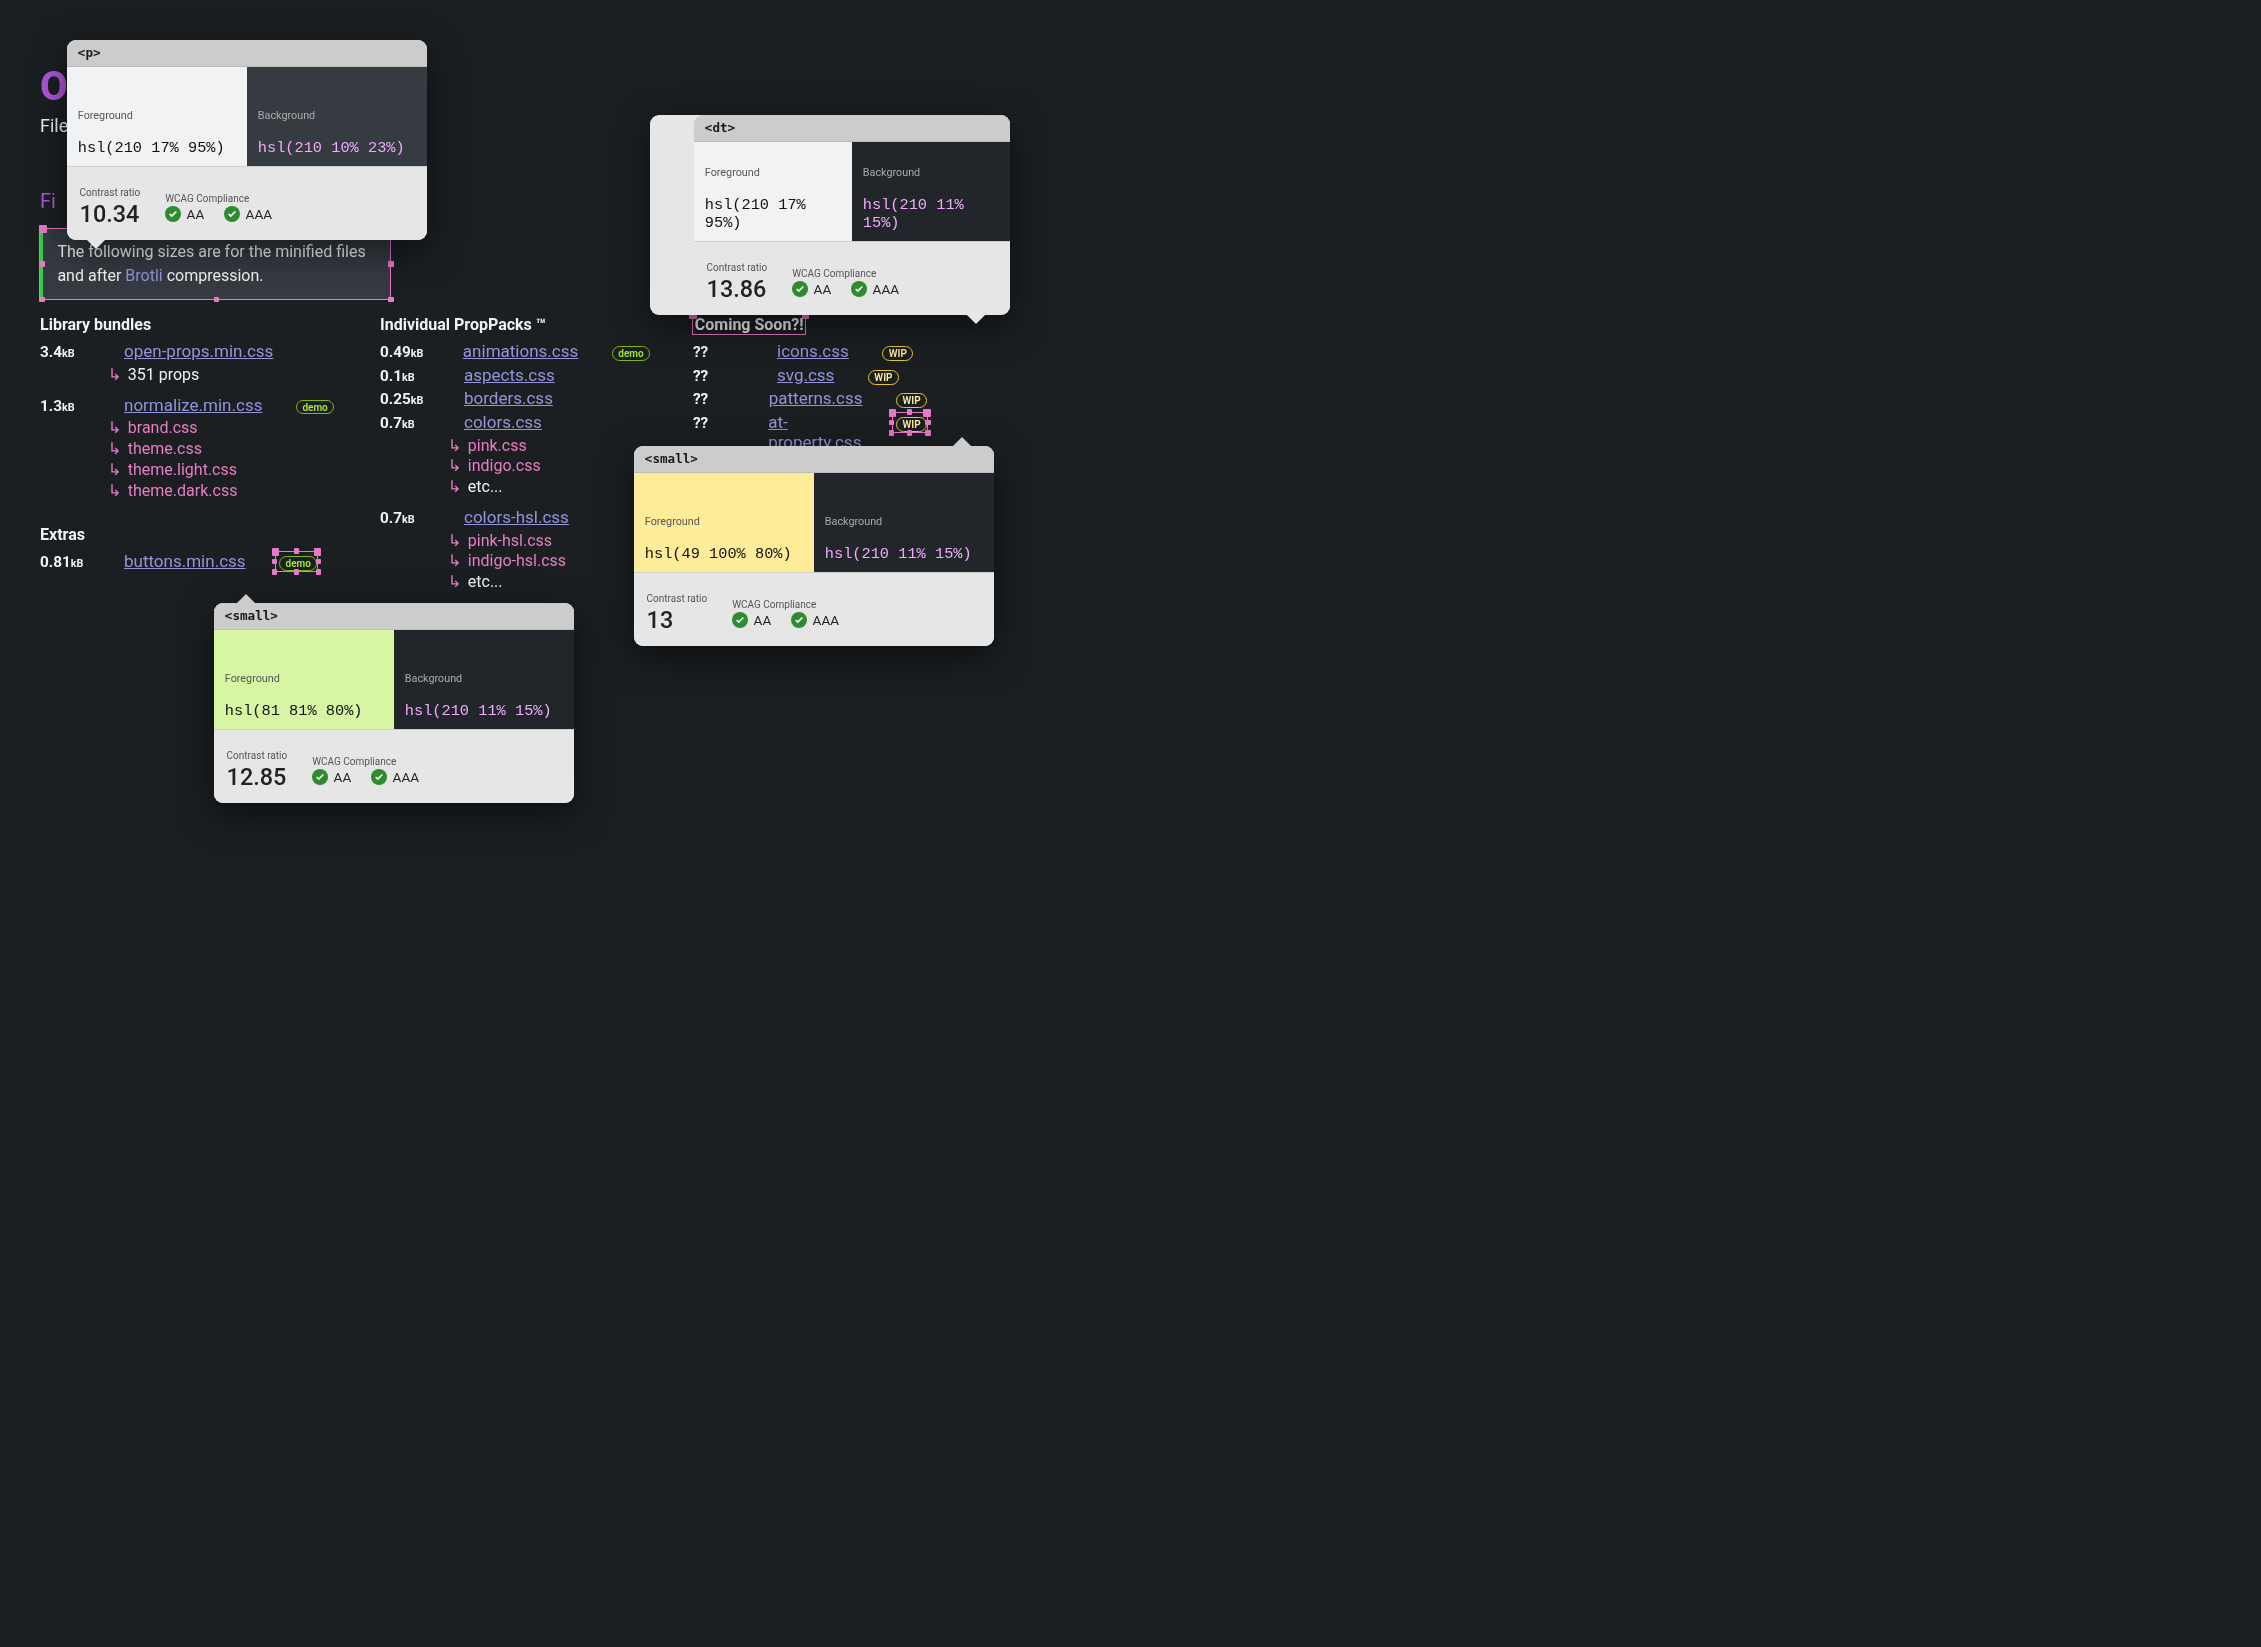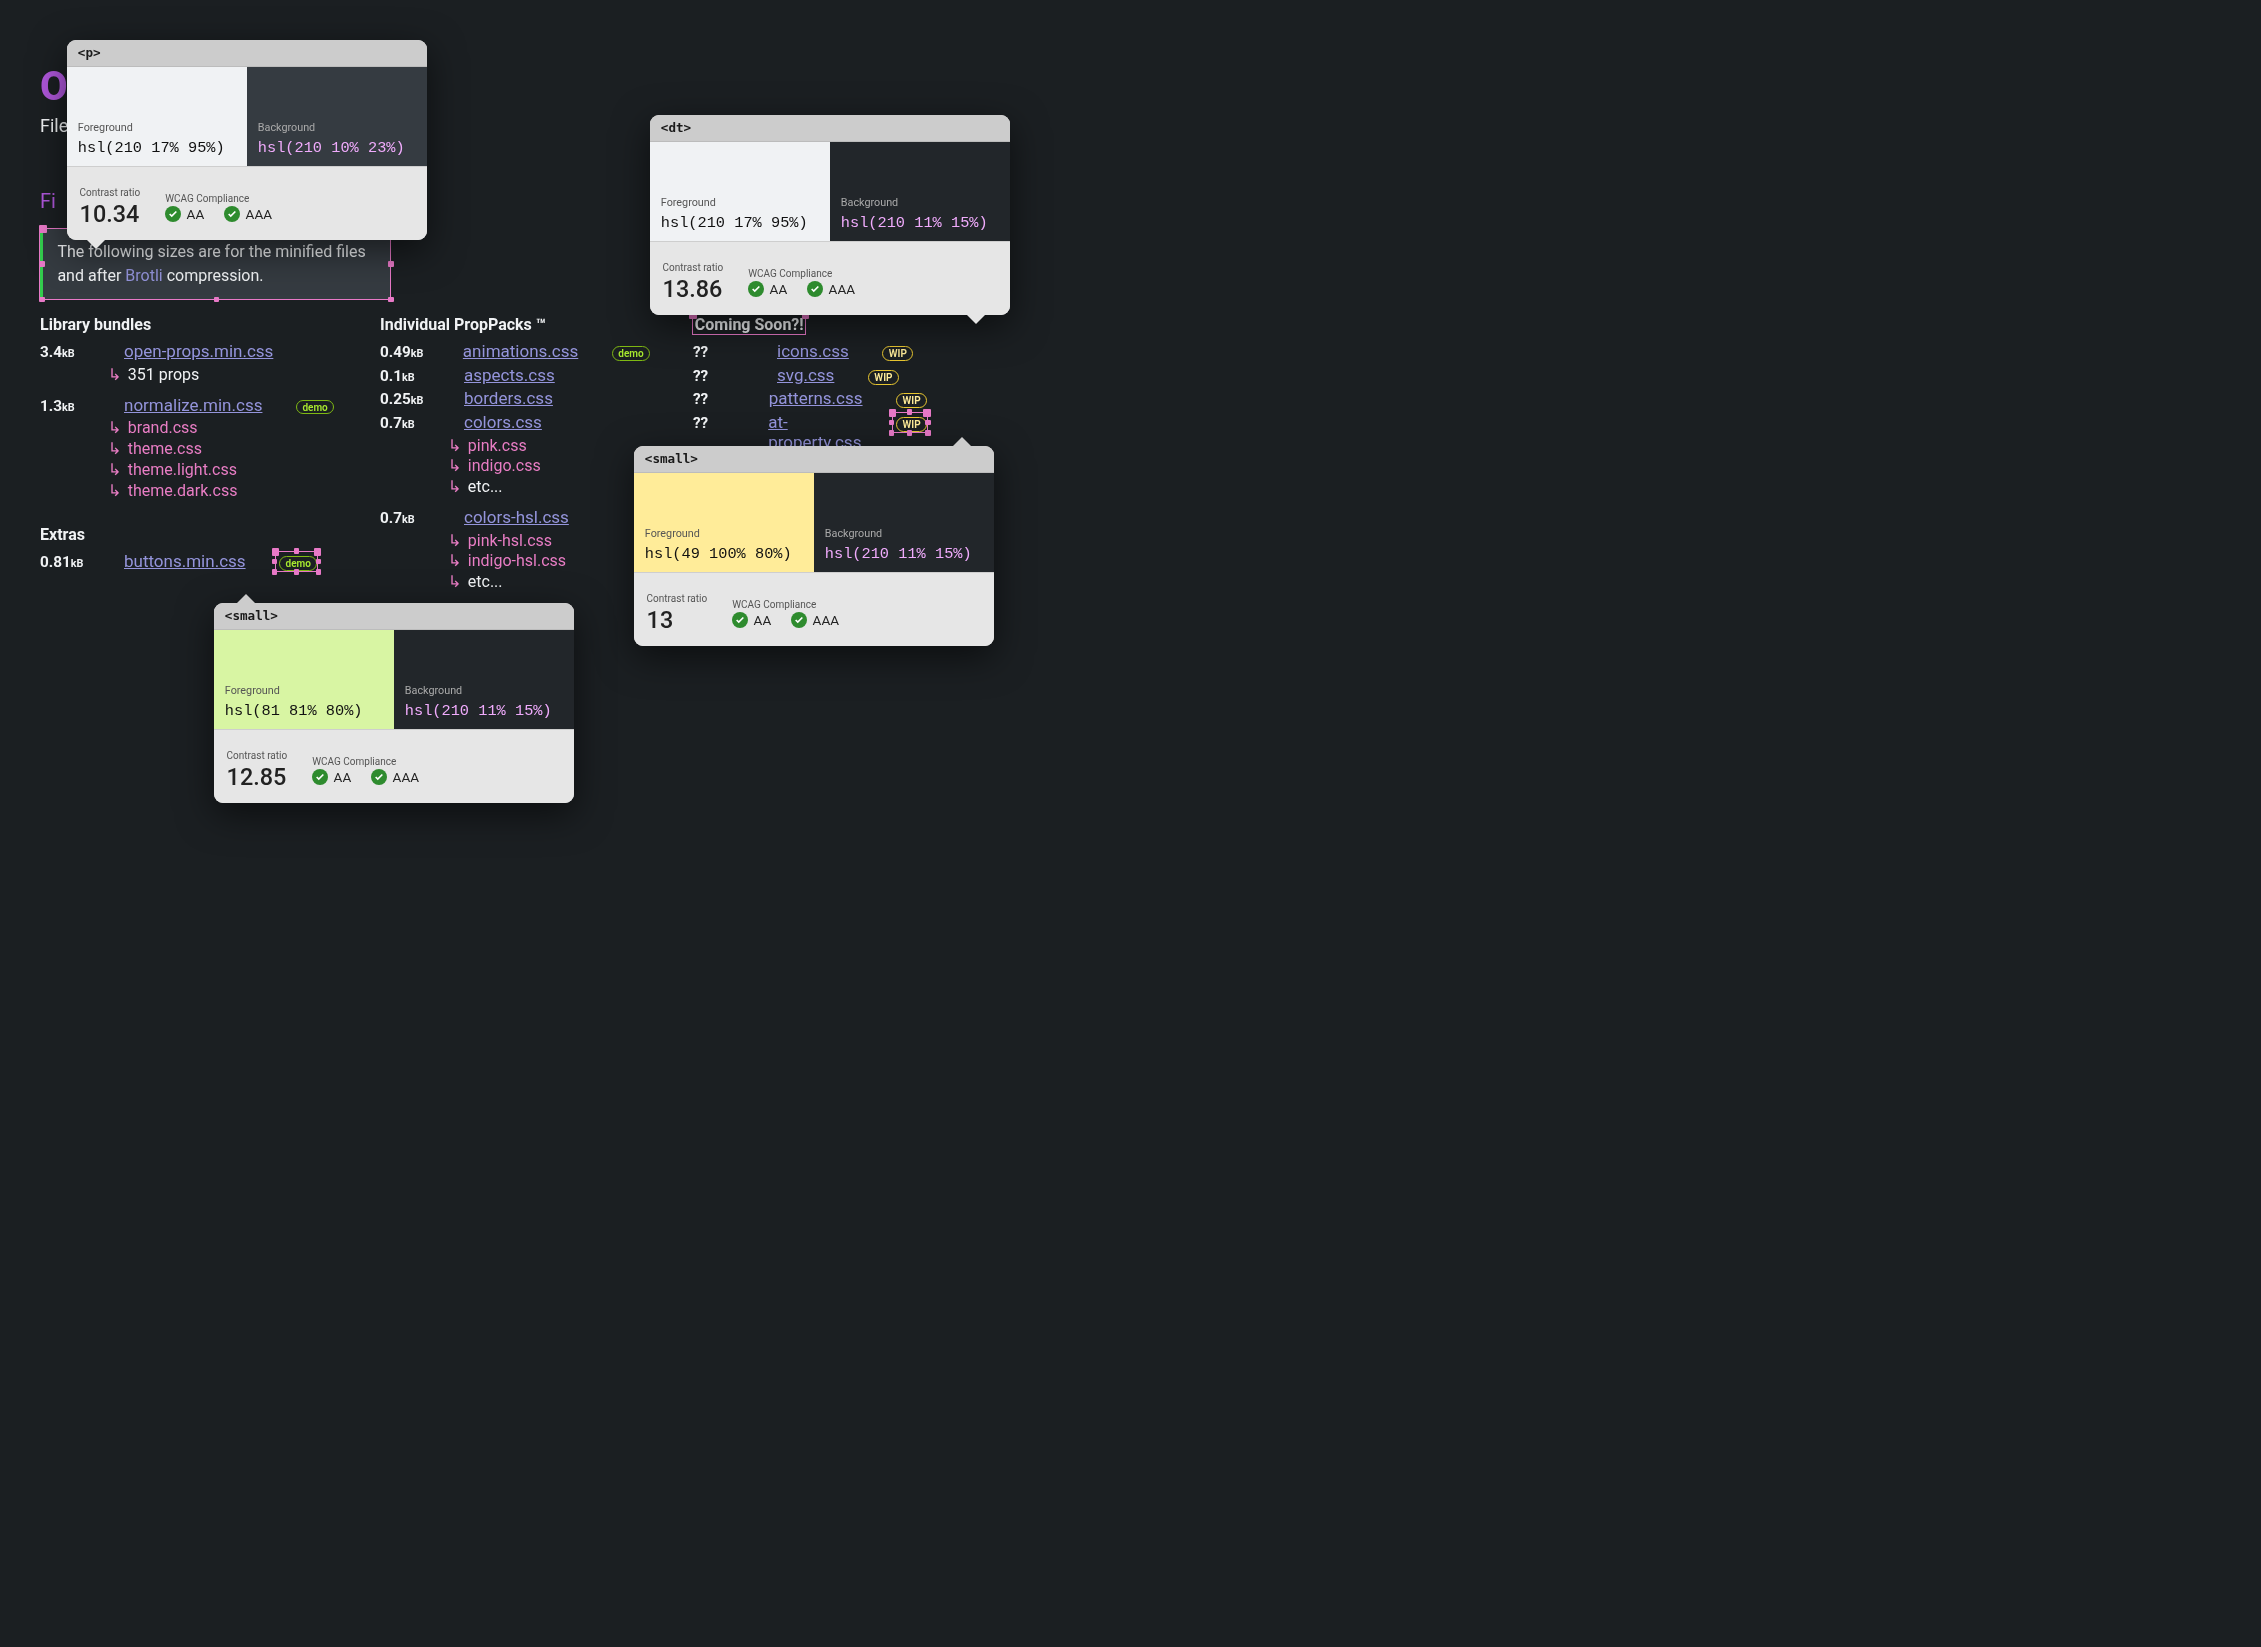"Foreground" .tooltip .swatch { gap: 5px -> 17px }
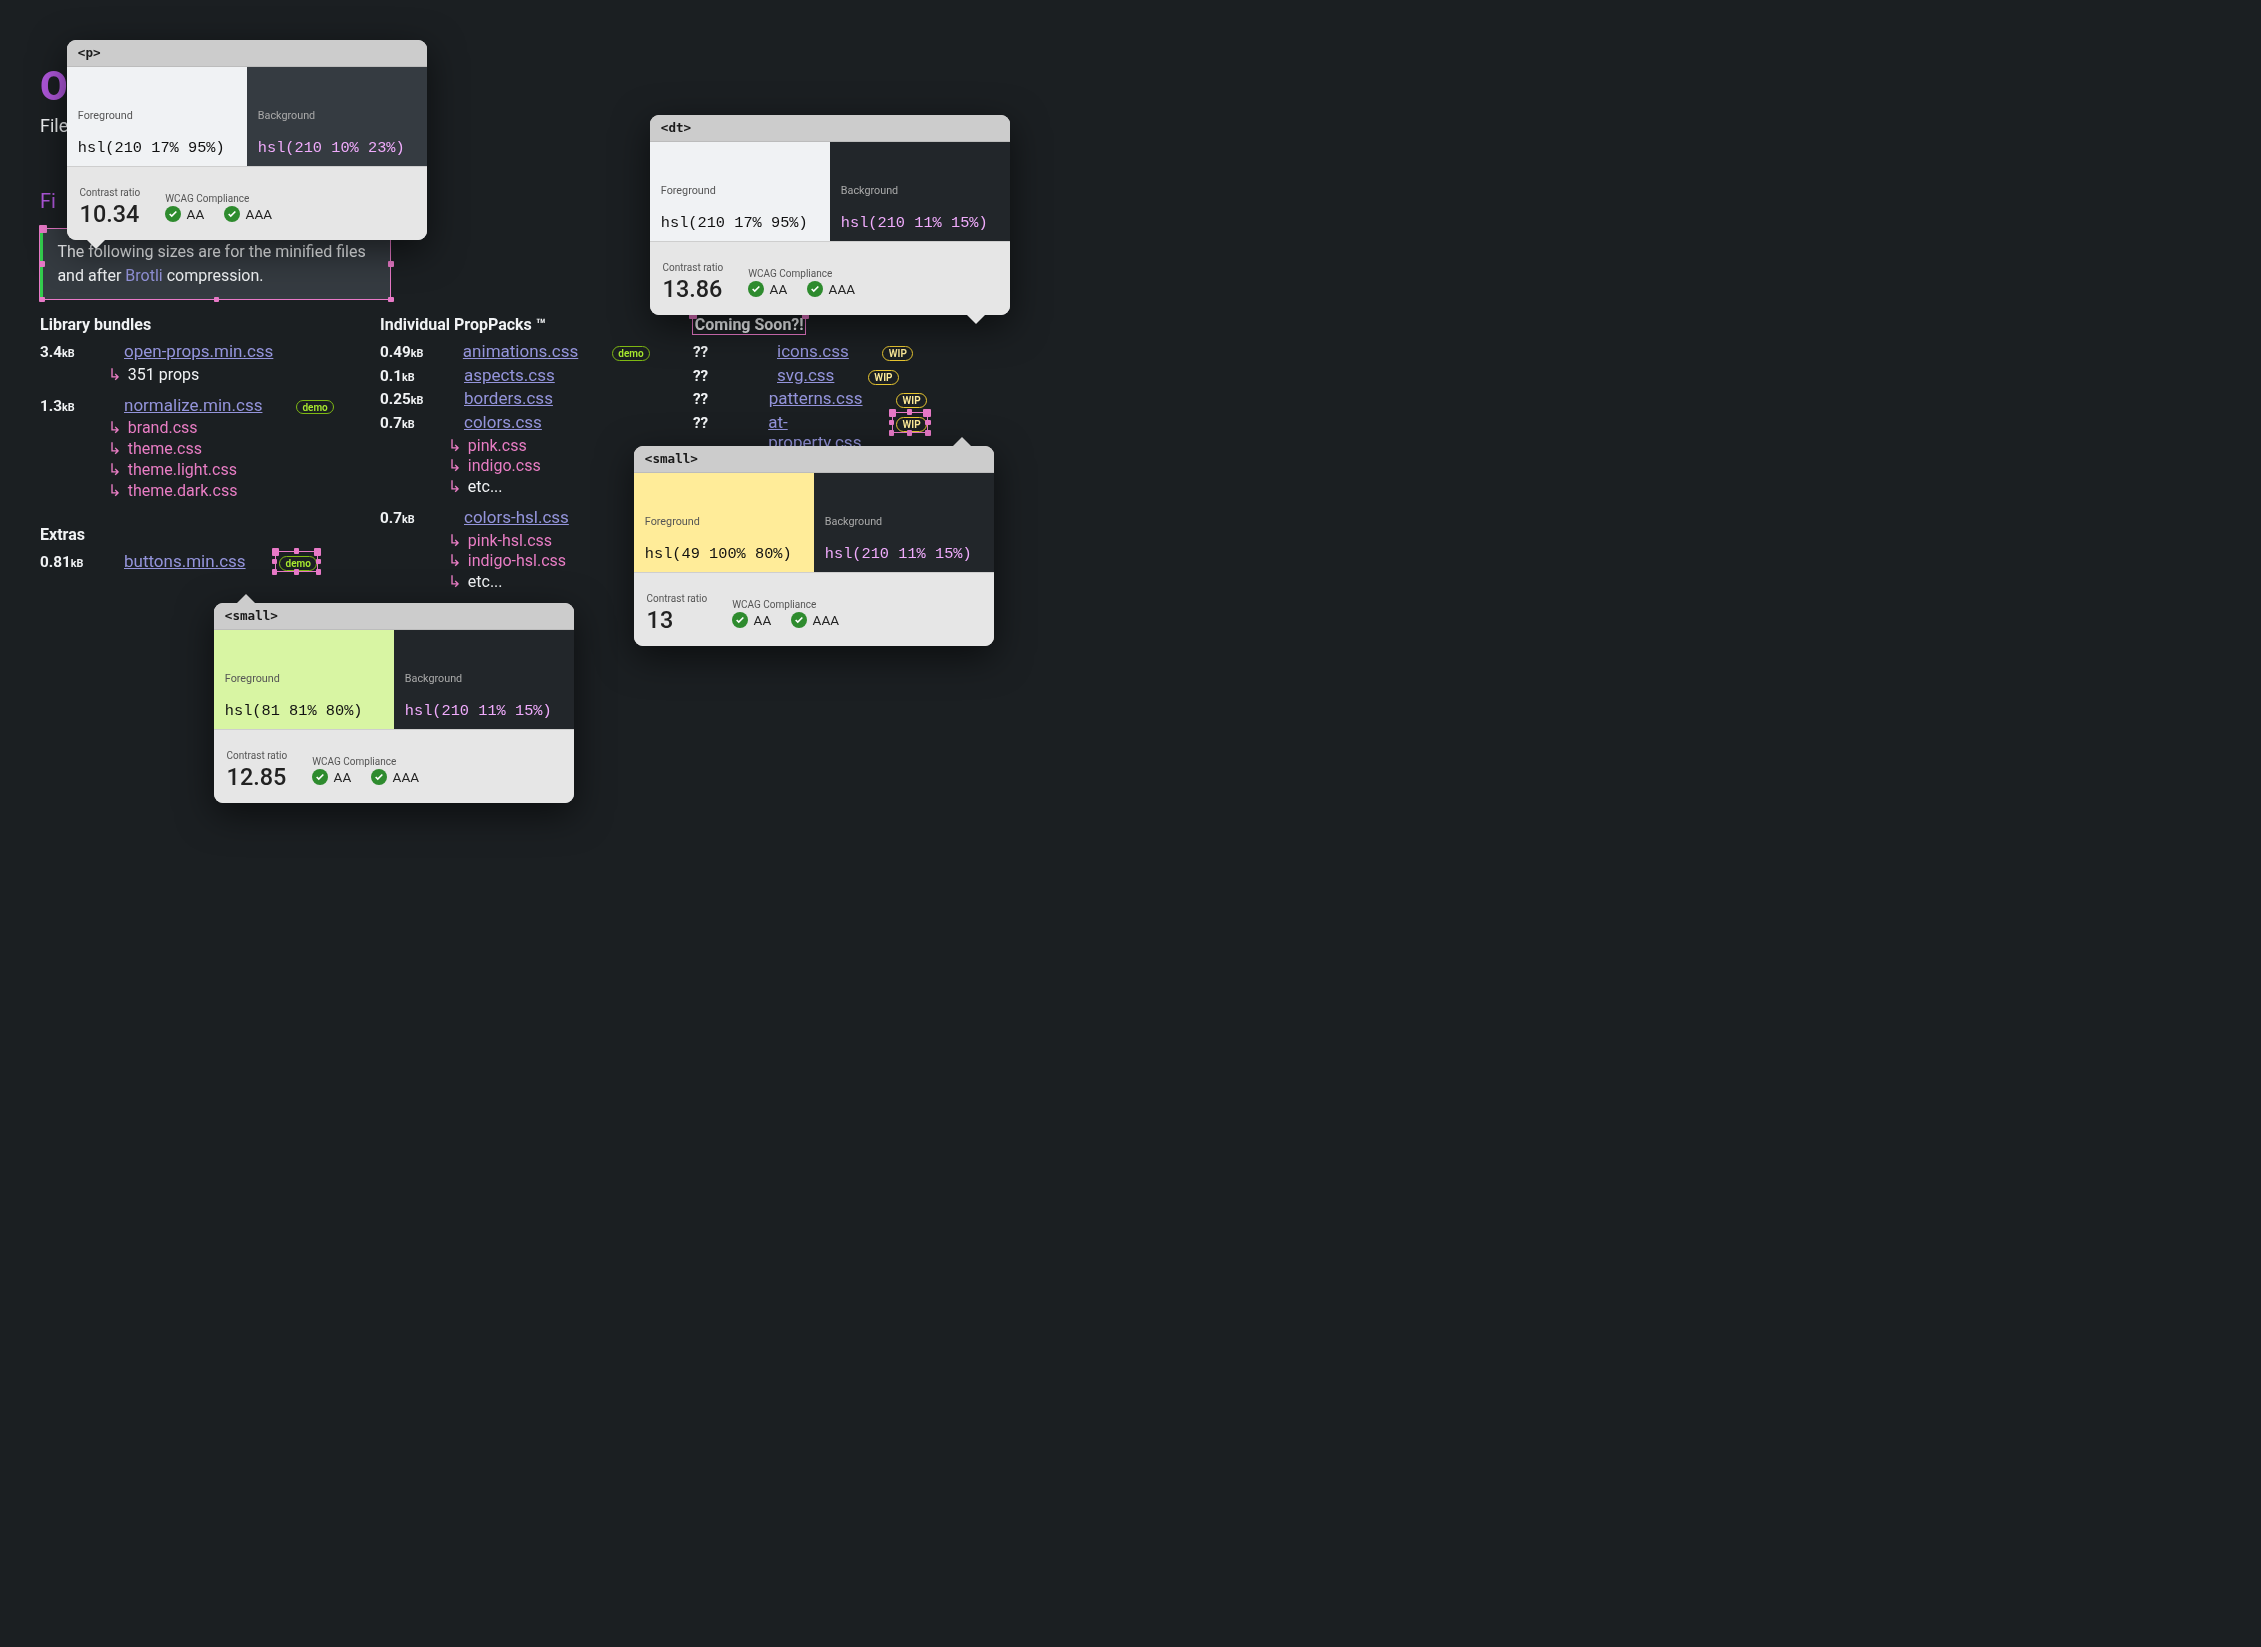"<dt>" #tt-dt { padding-left: none -> 44px }
